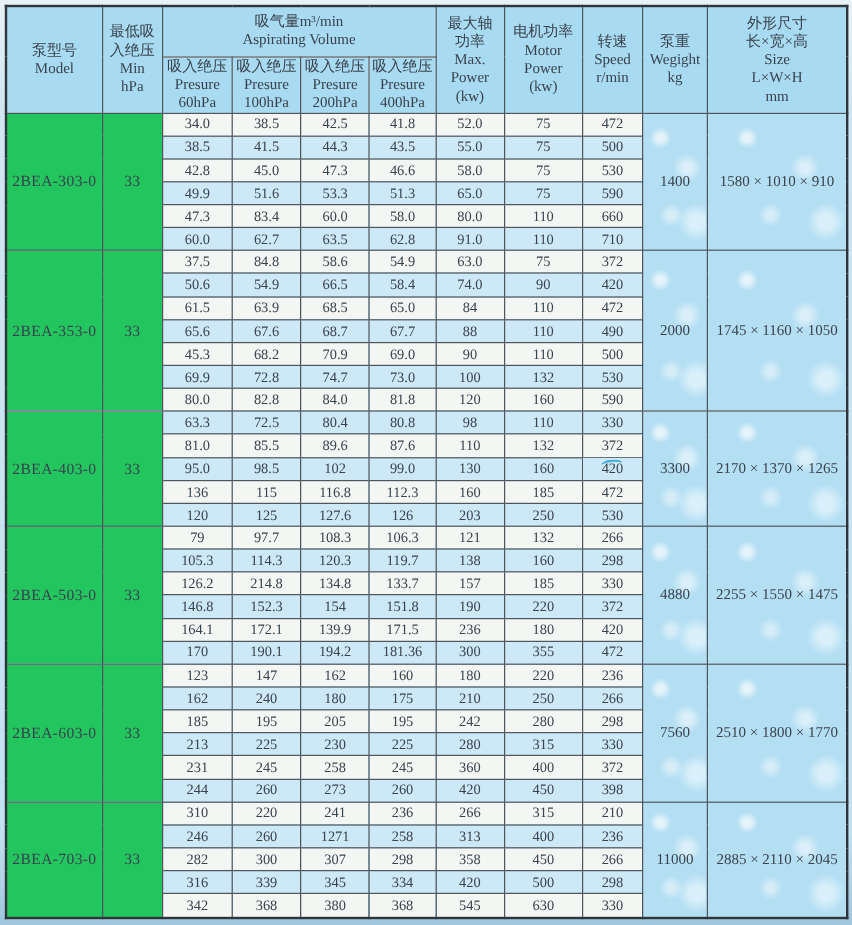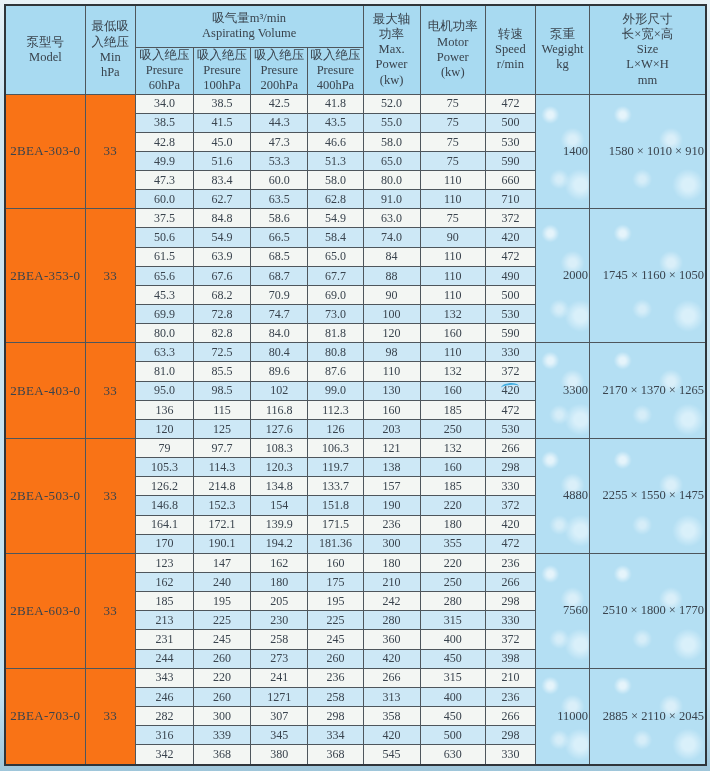"2BEA-303-0" td.model-cell,td.min-cell { background: #f97316 -> #22c55e }
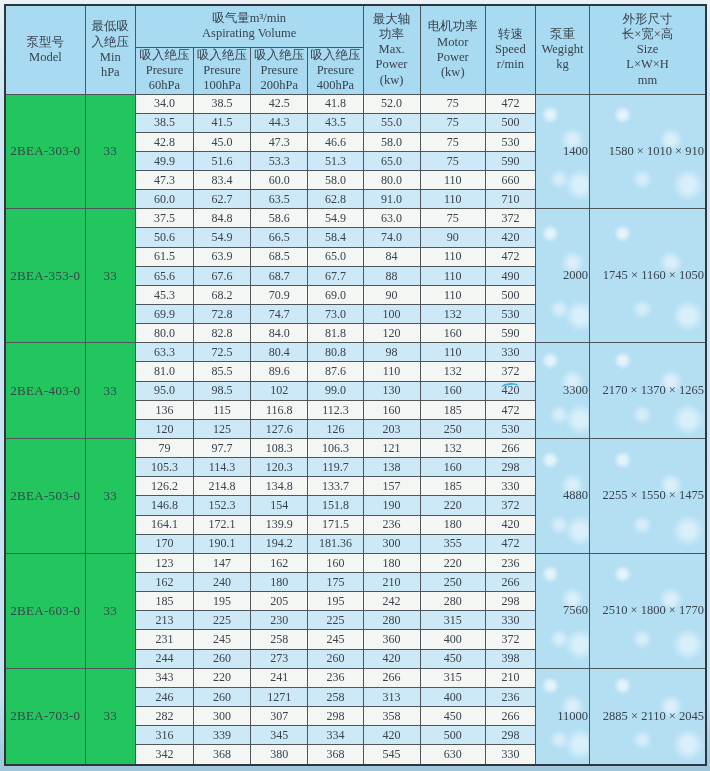"1400" td.weight-cell,td.size-cell { text-align: right -> none }
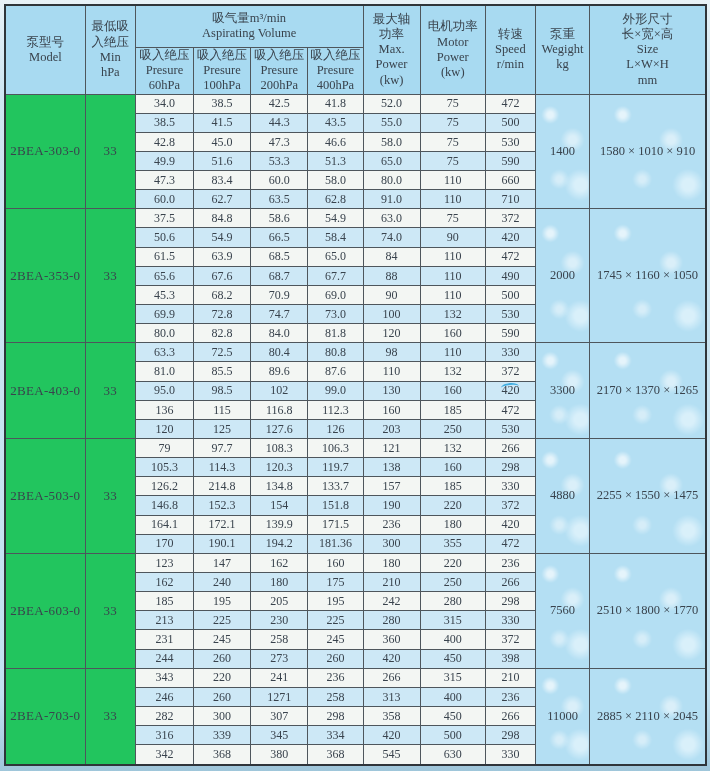"343" td.value-cell { text: 343 -> 310 }
